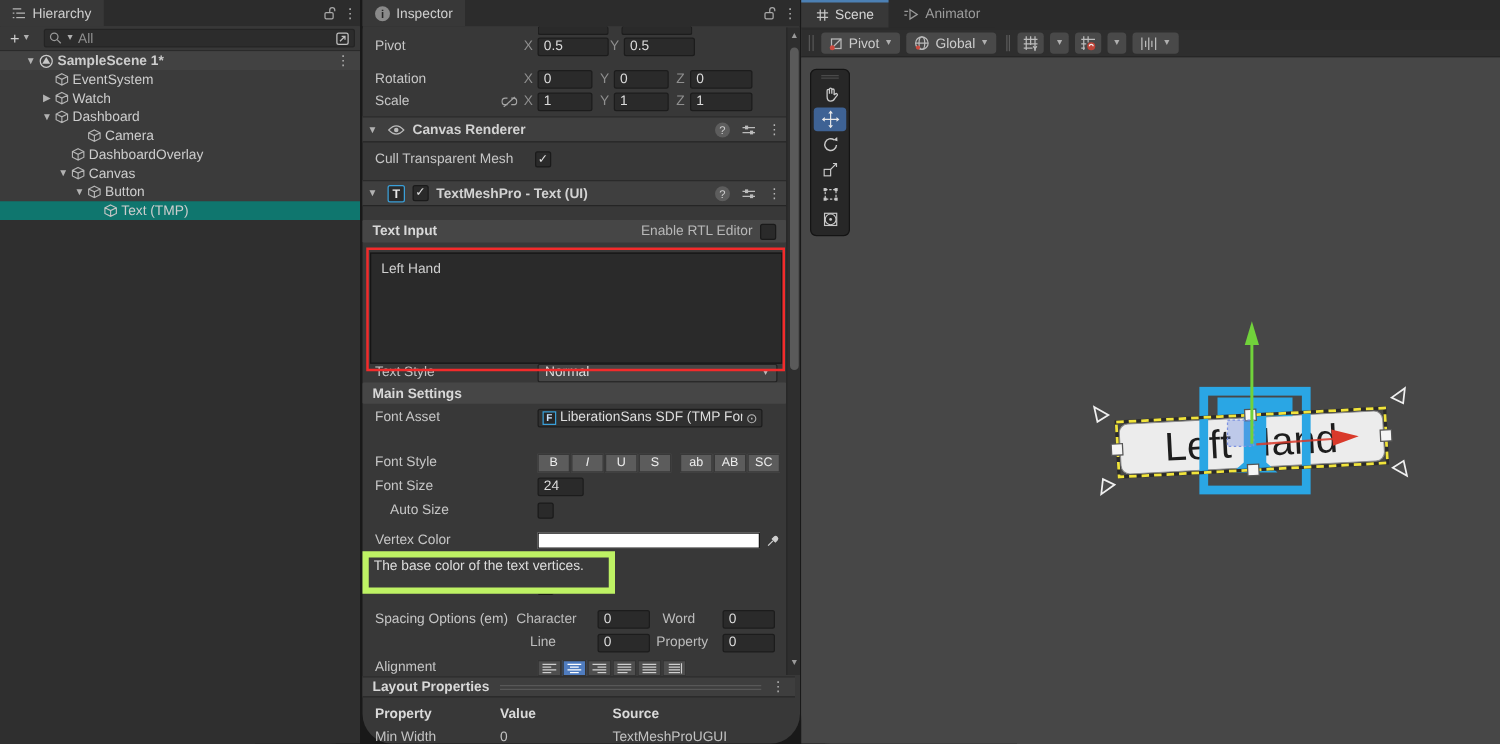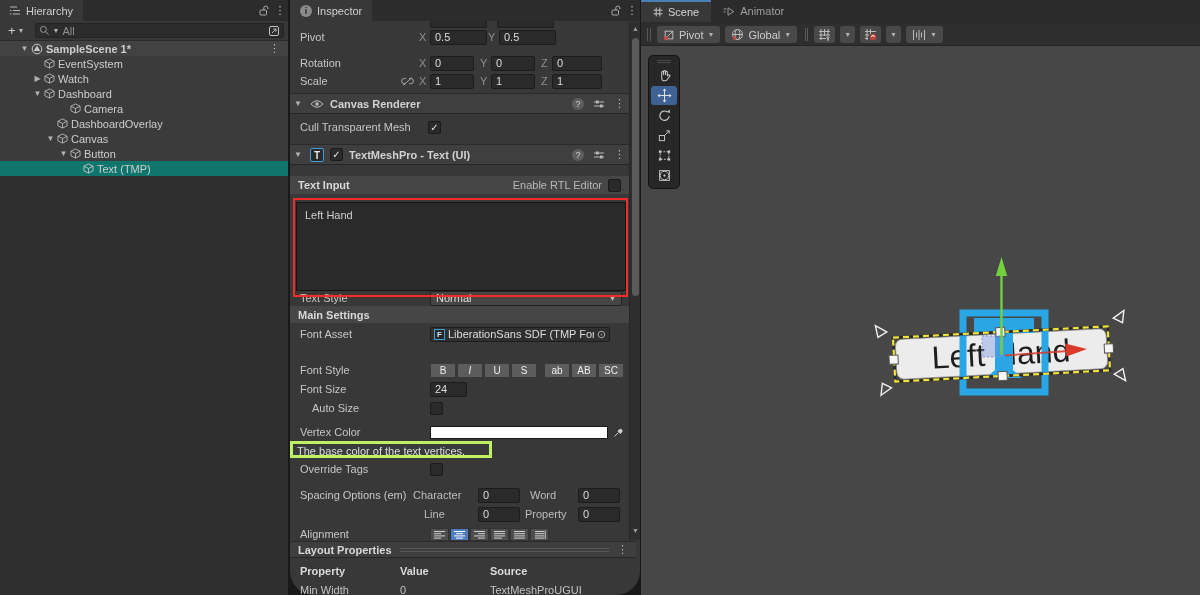"The base color of the" .tooltip { border: 3px solid #bef264 -> 5px solid #bef264; height: 17px -> 34px }
